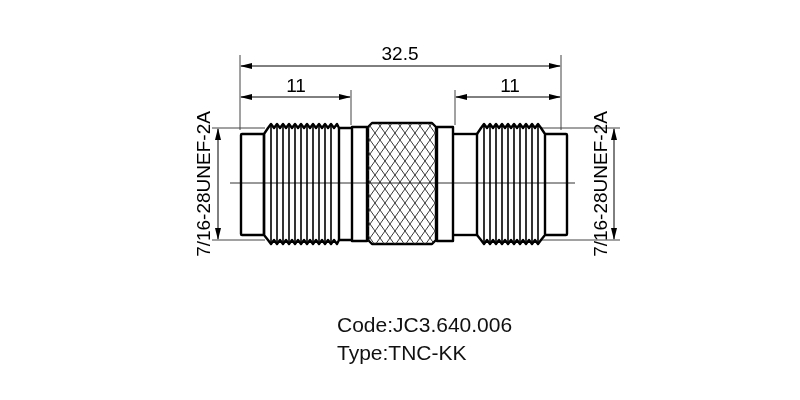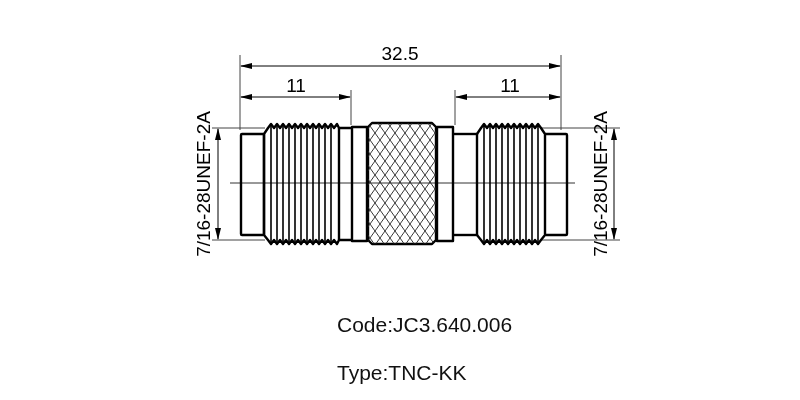"Type:TNC-KK" #cap-type { top: 361px -> 341px }
